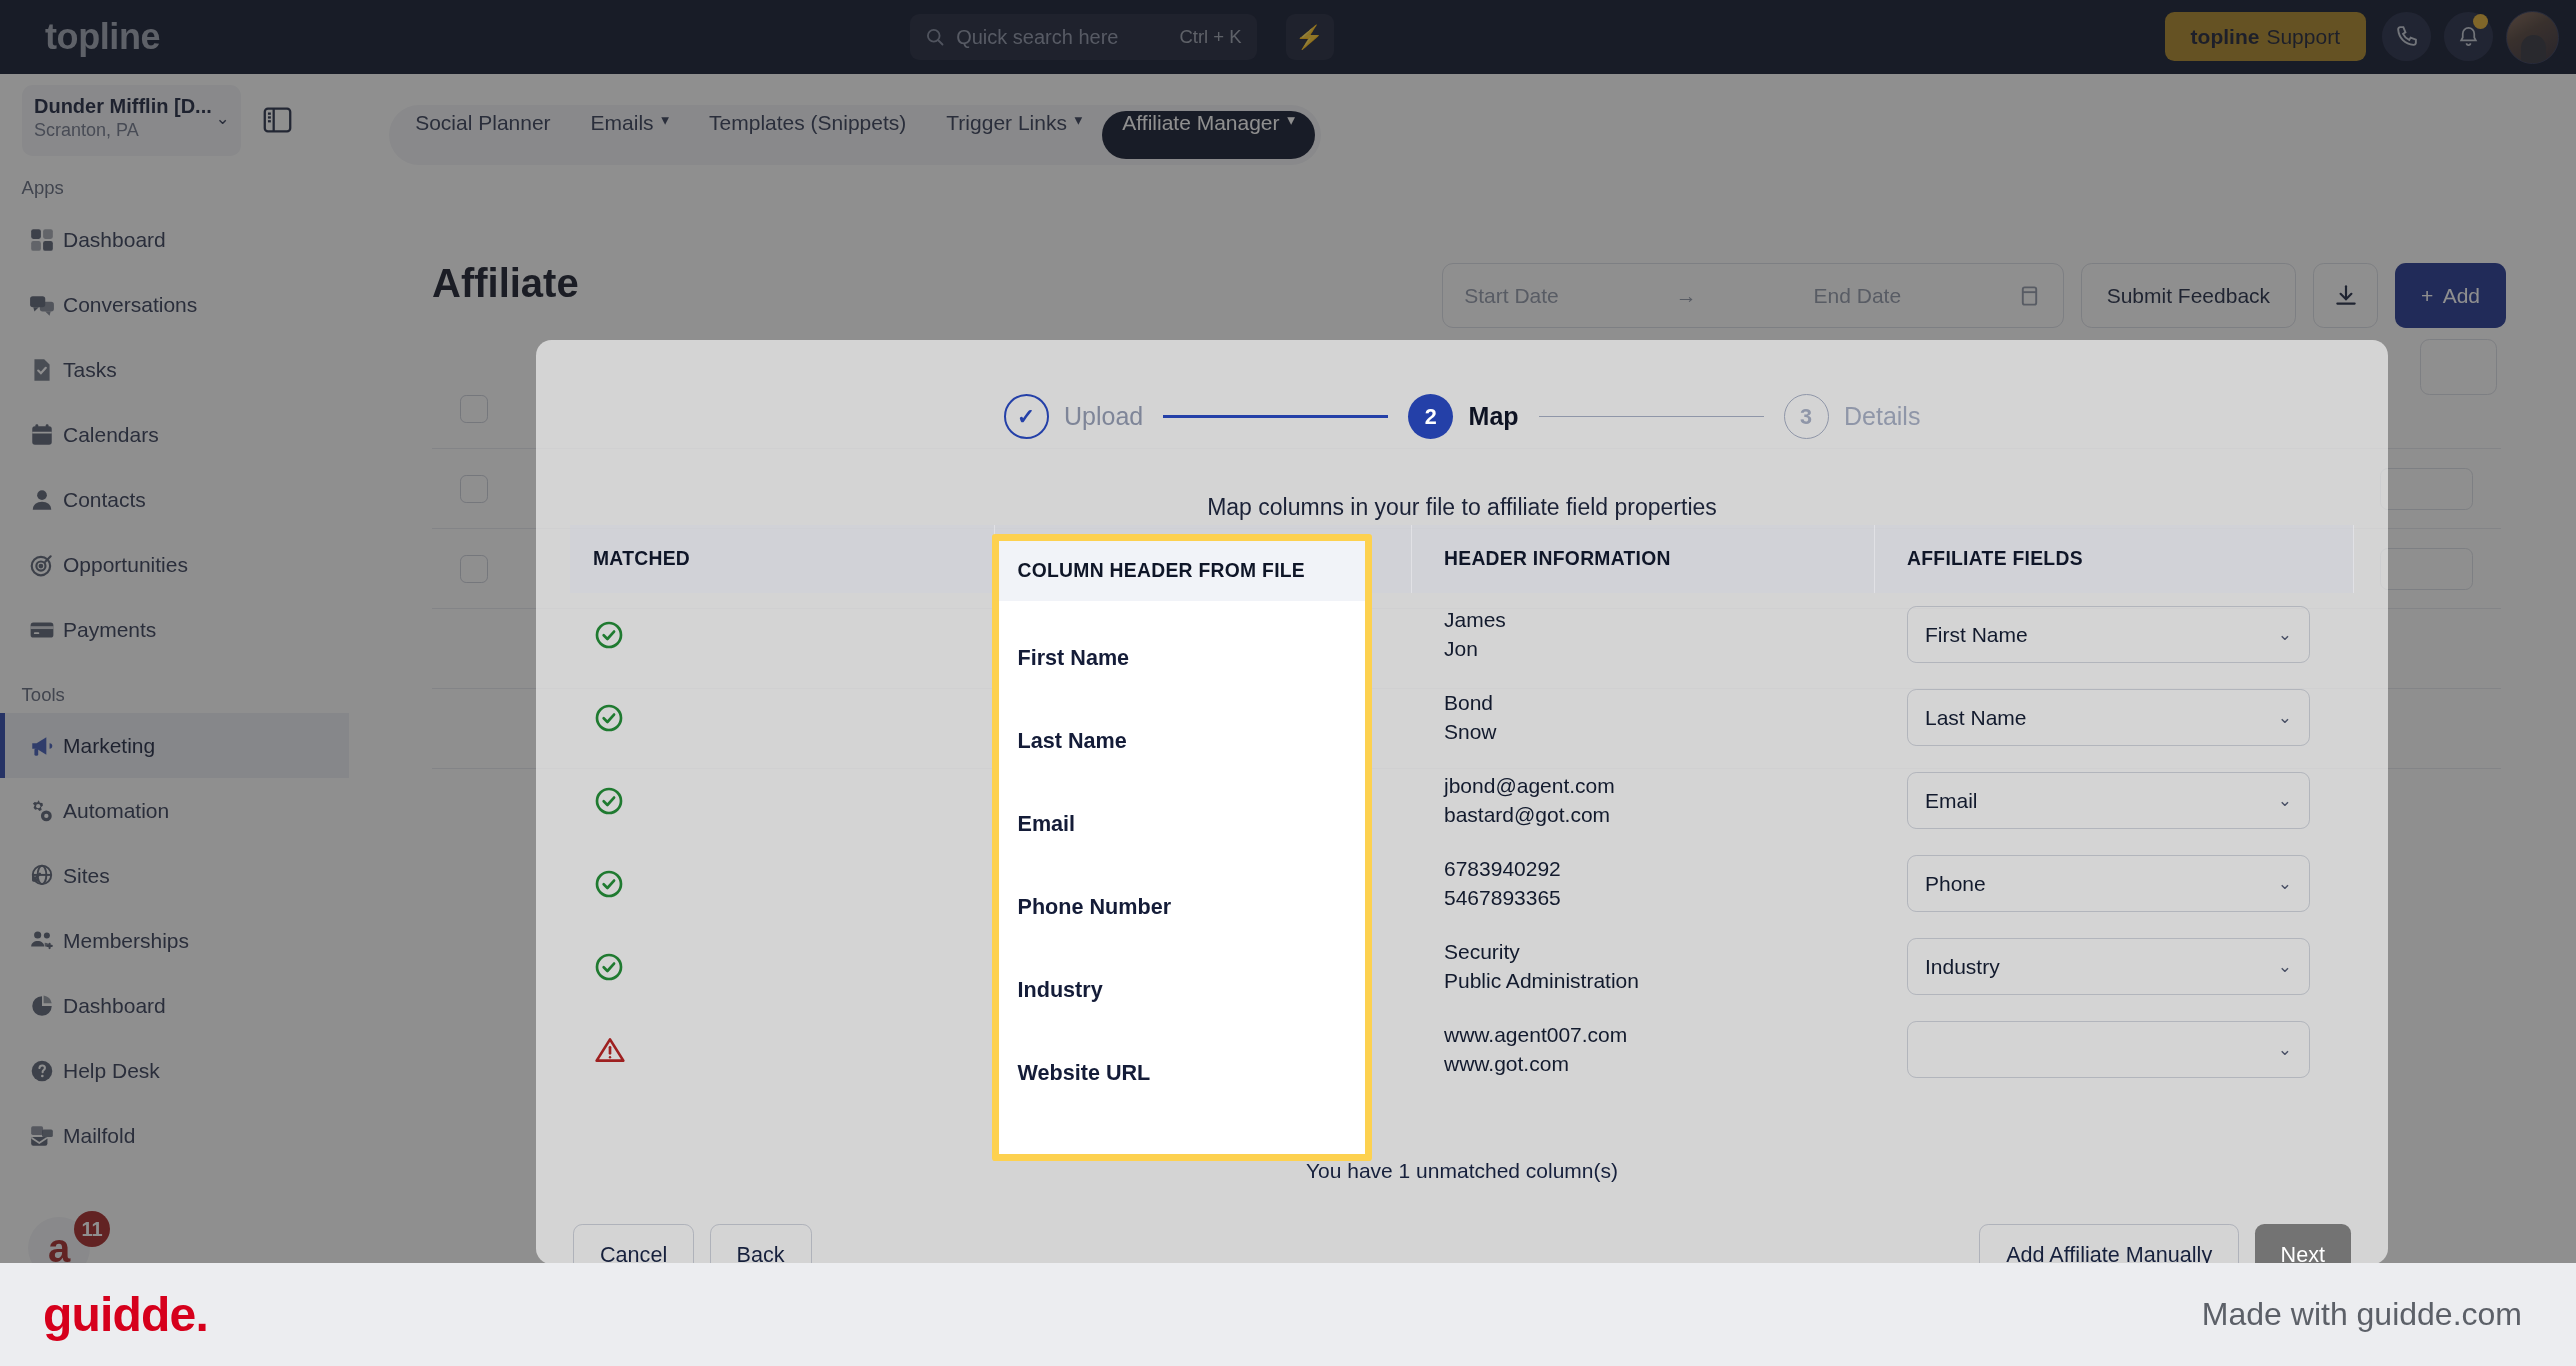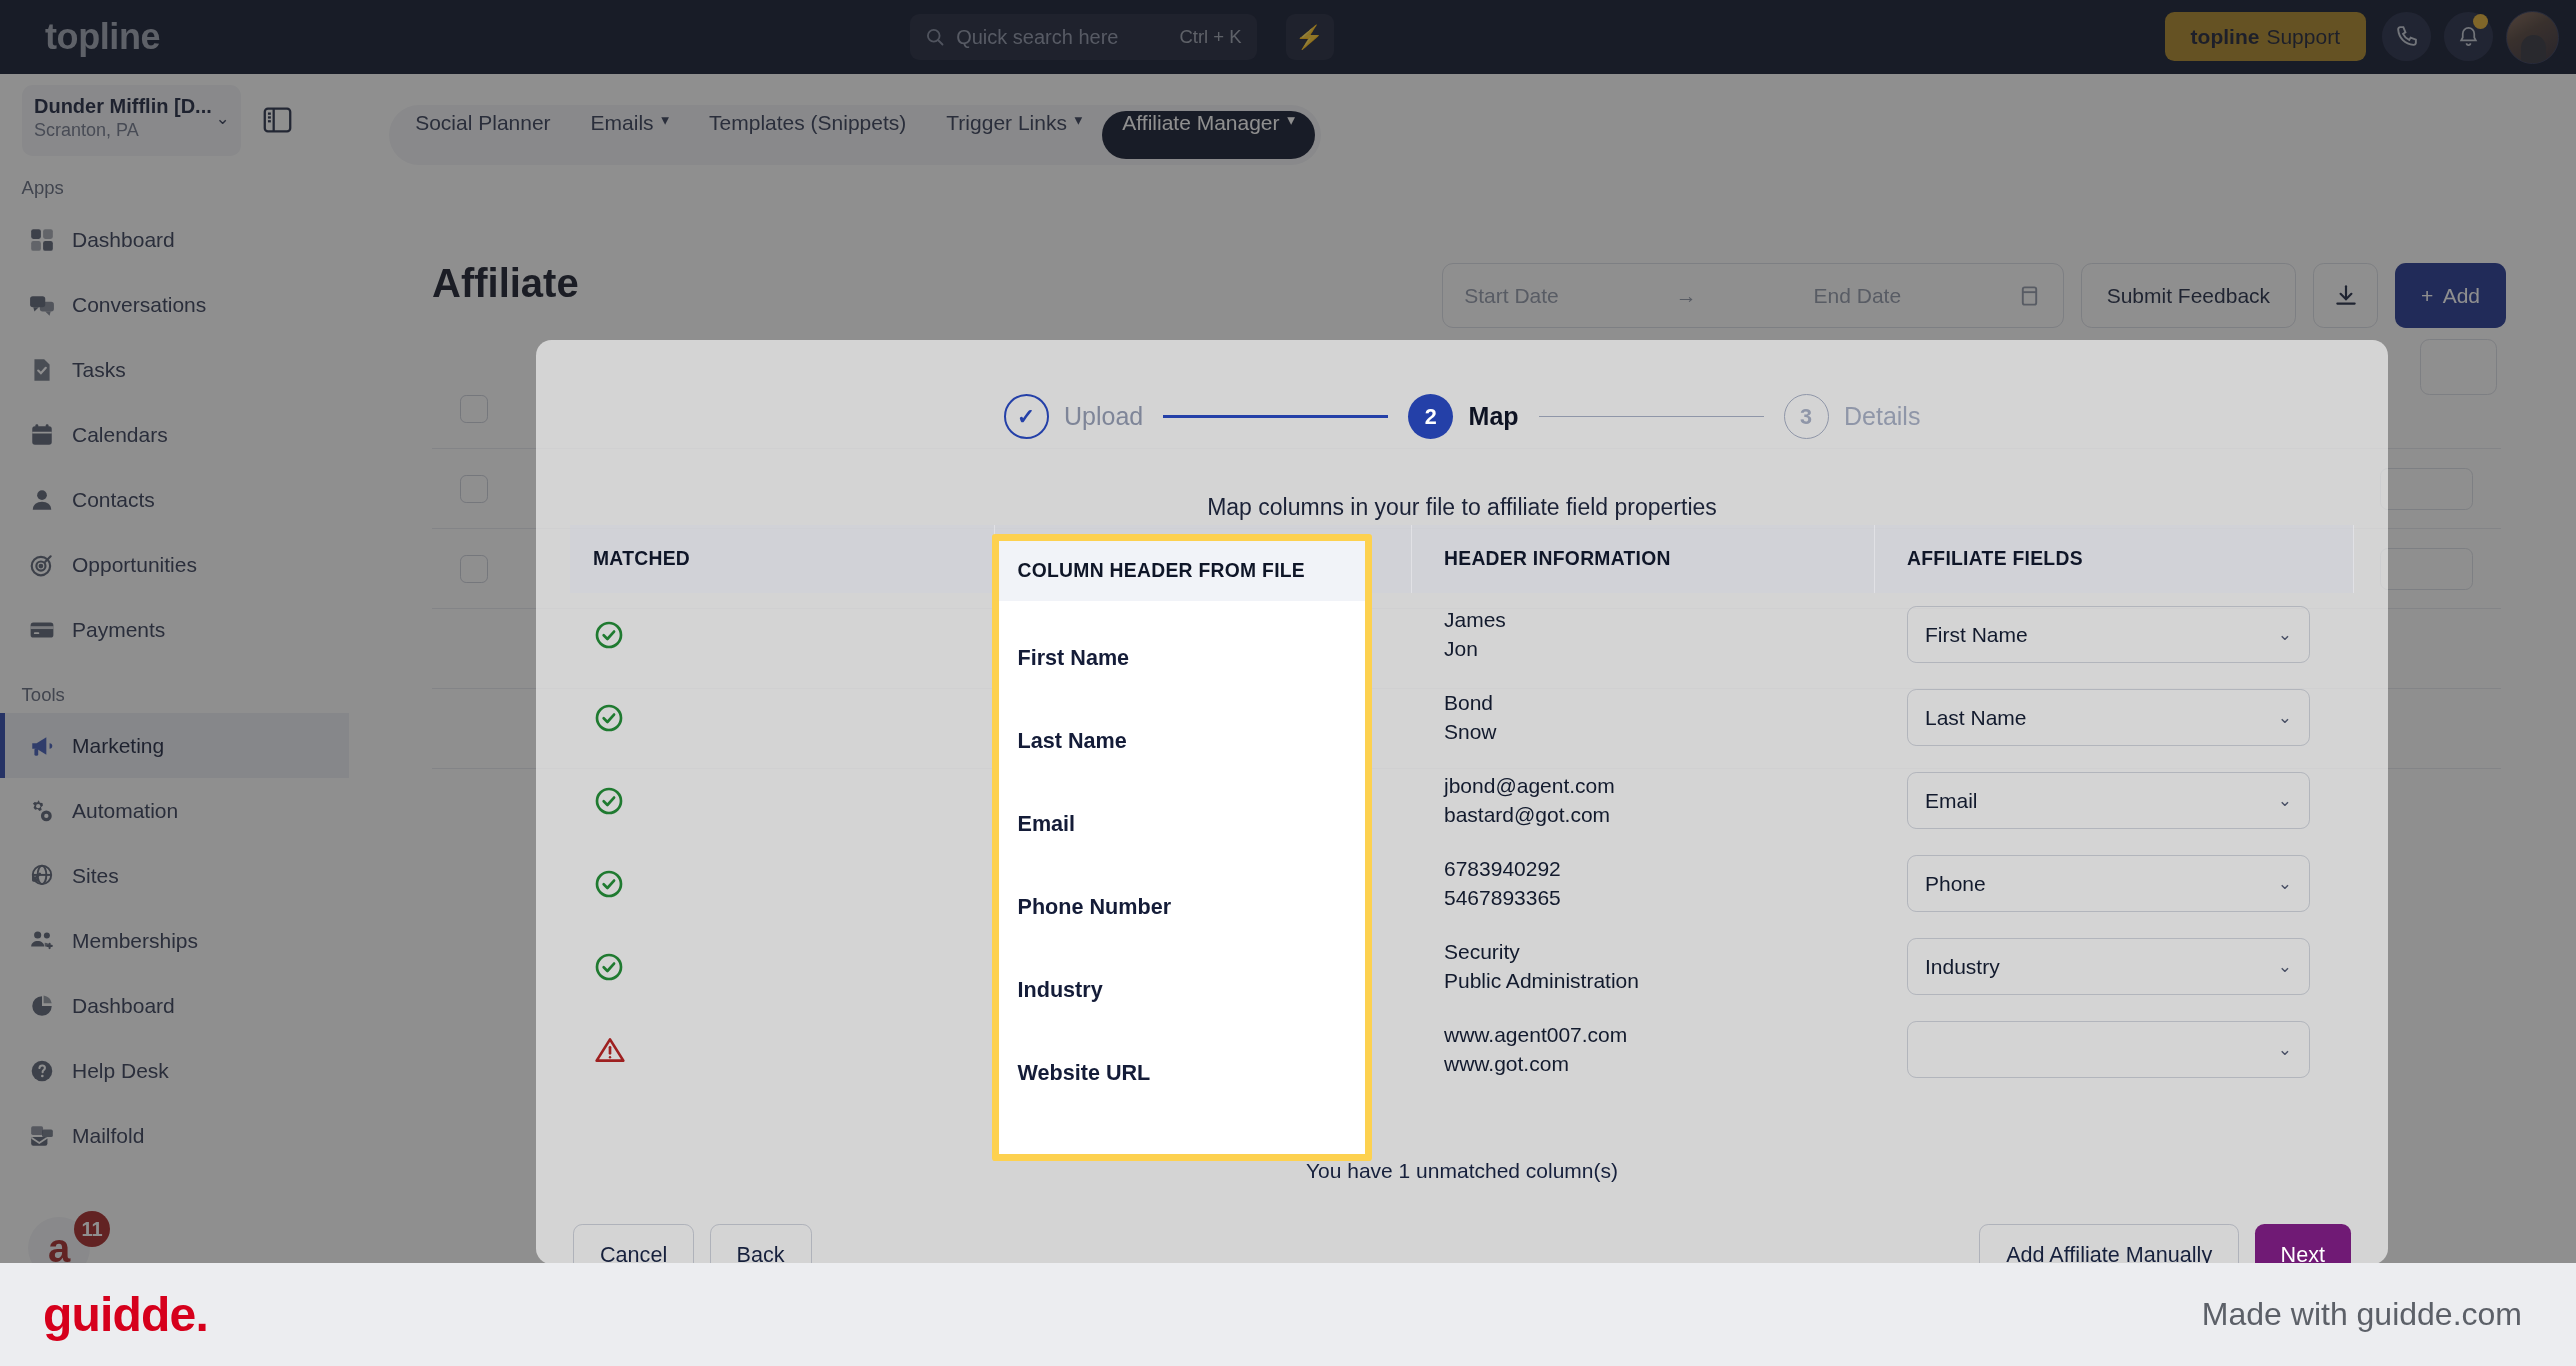"Dashboard" .nav-item { gap: 16px -> 7px }
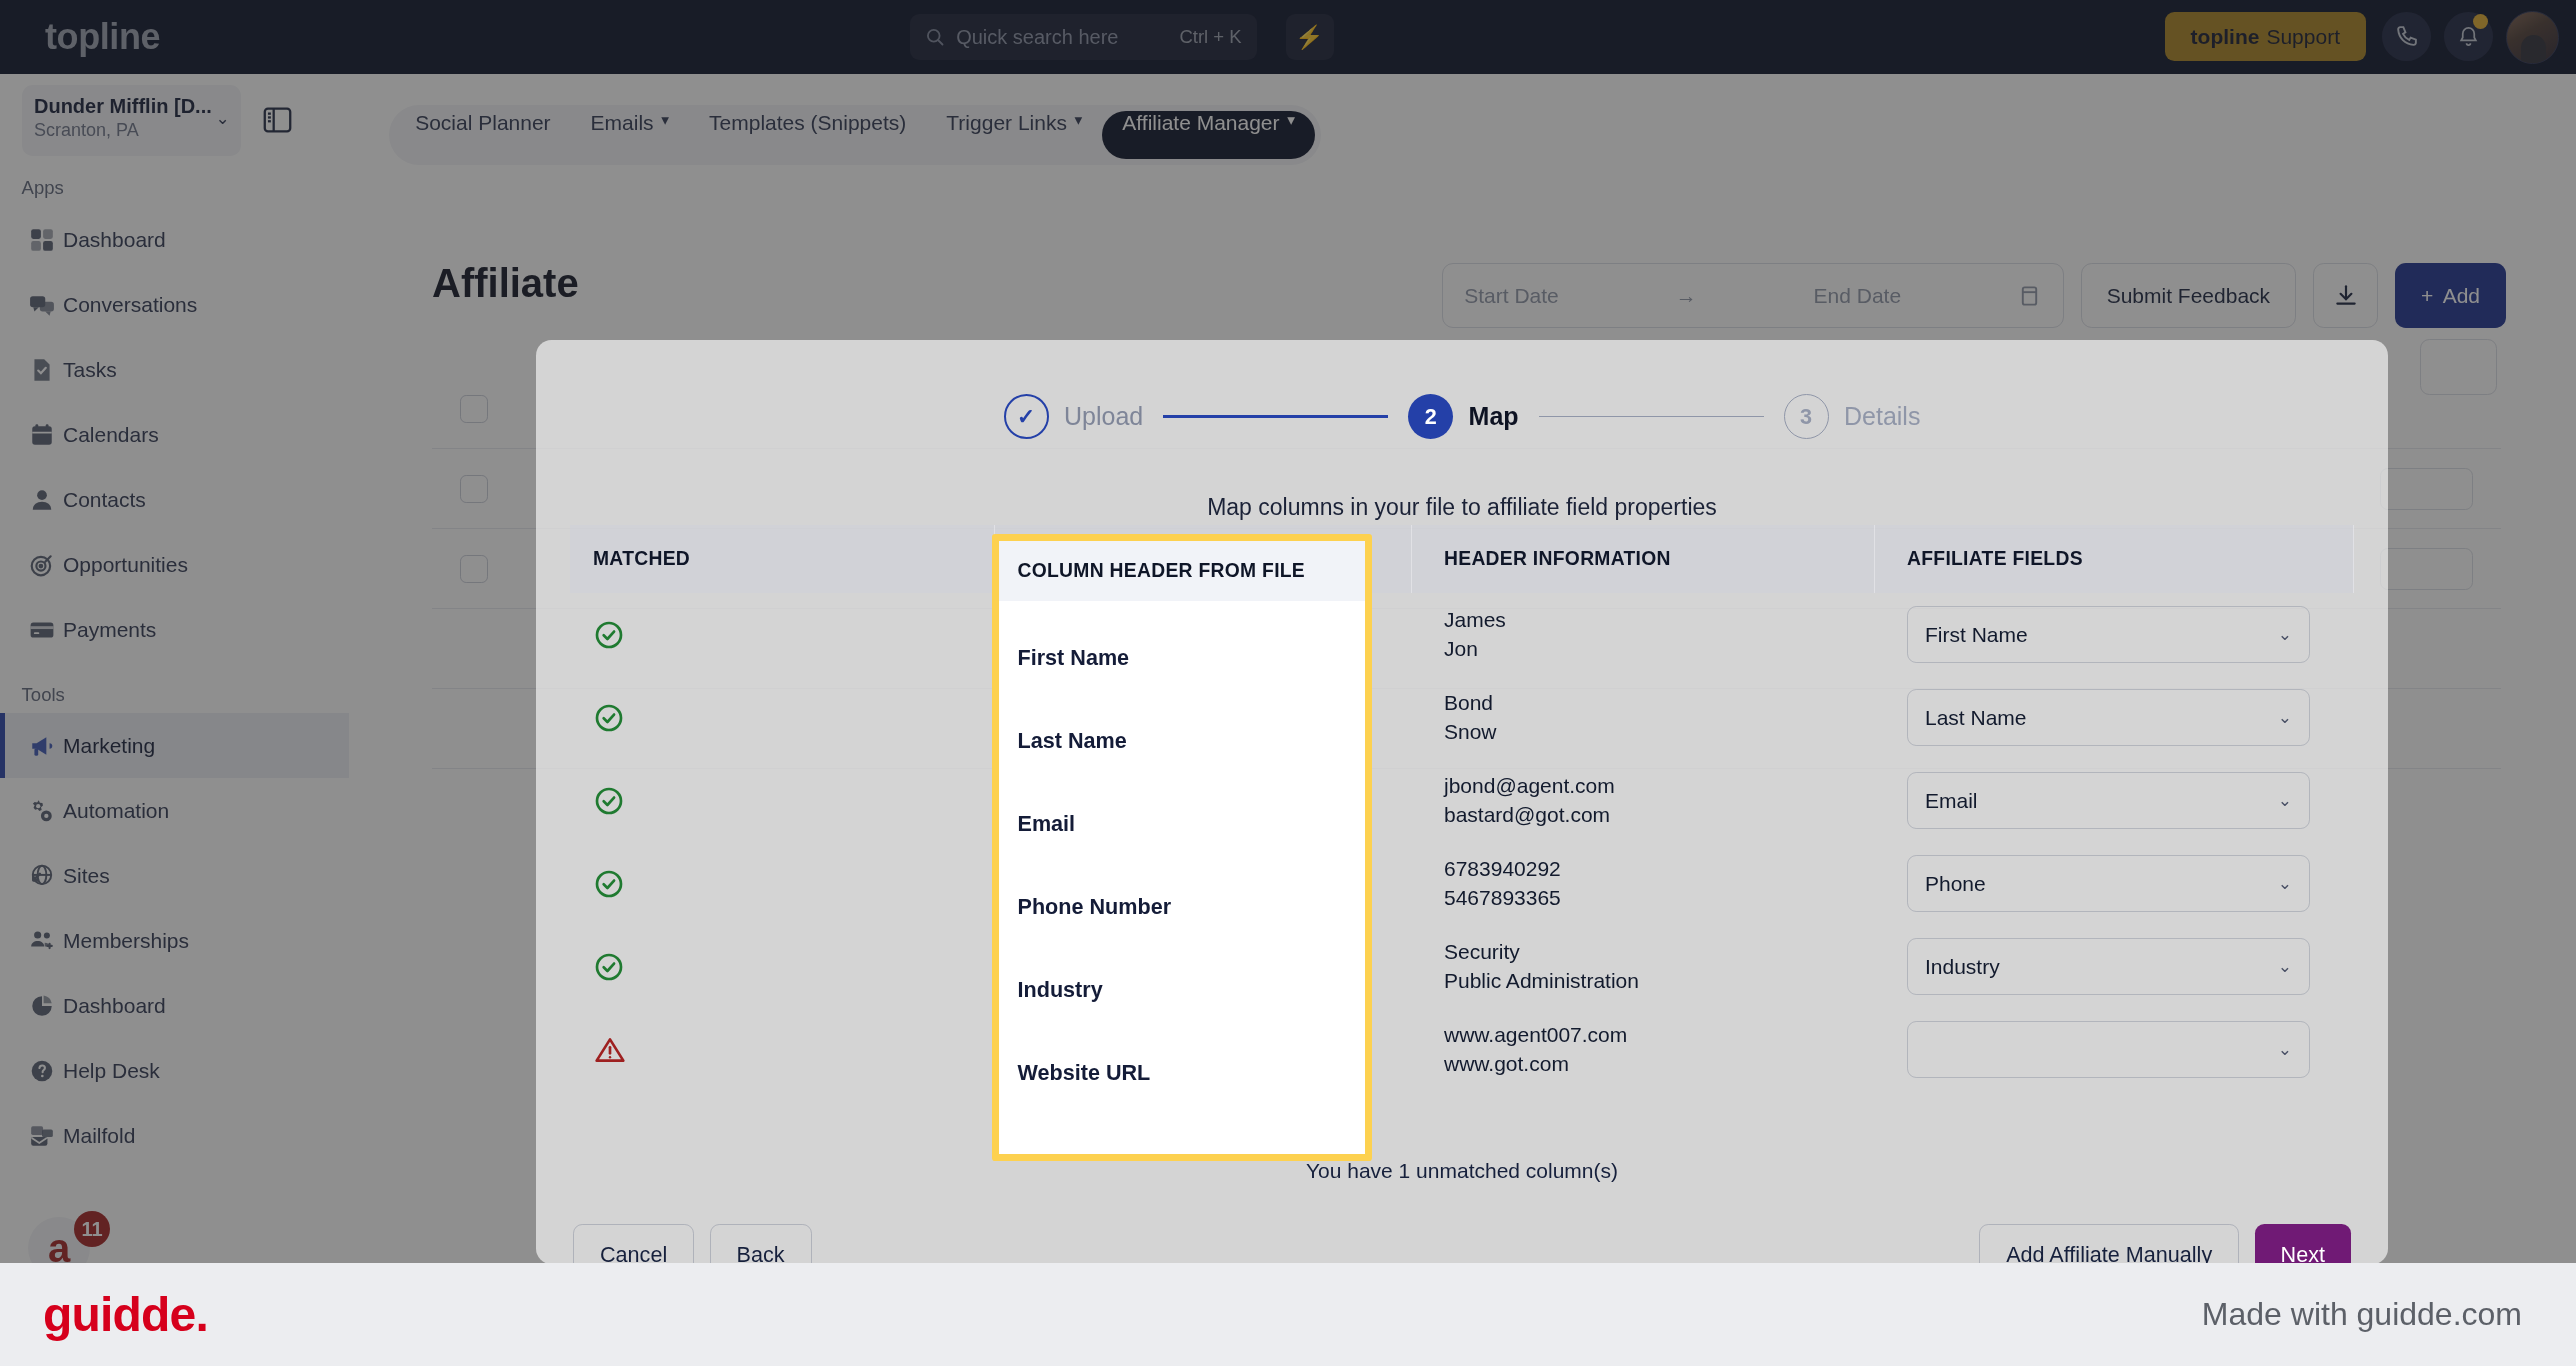"Next" .fbtn.primary { background: #701a75 -> #737373 }
